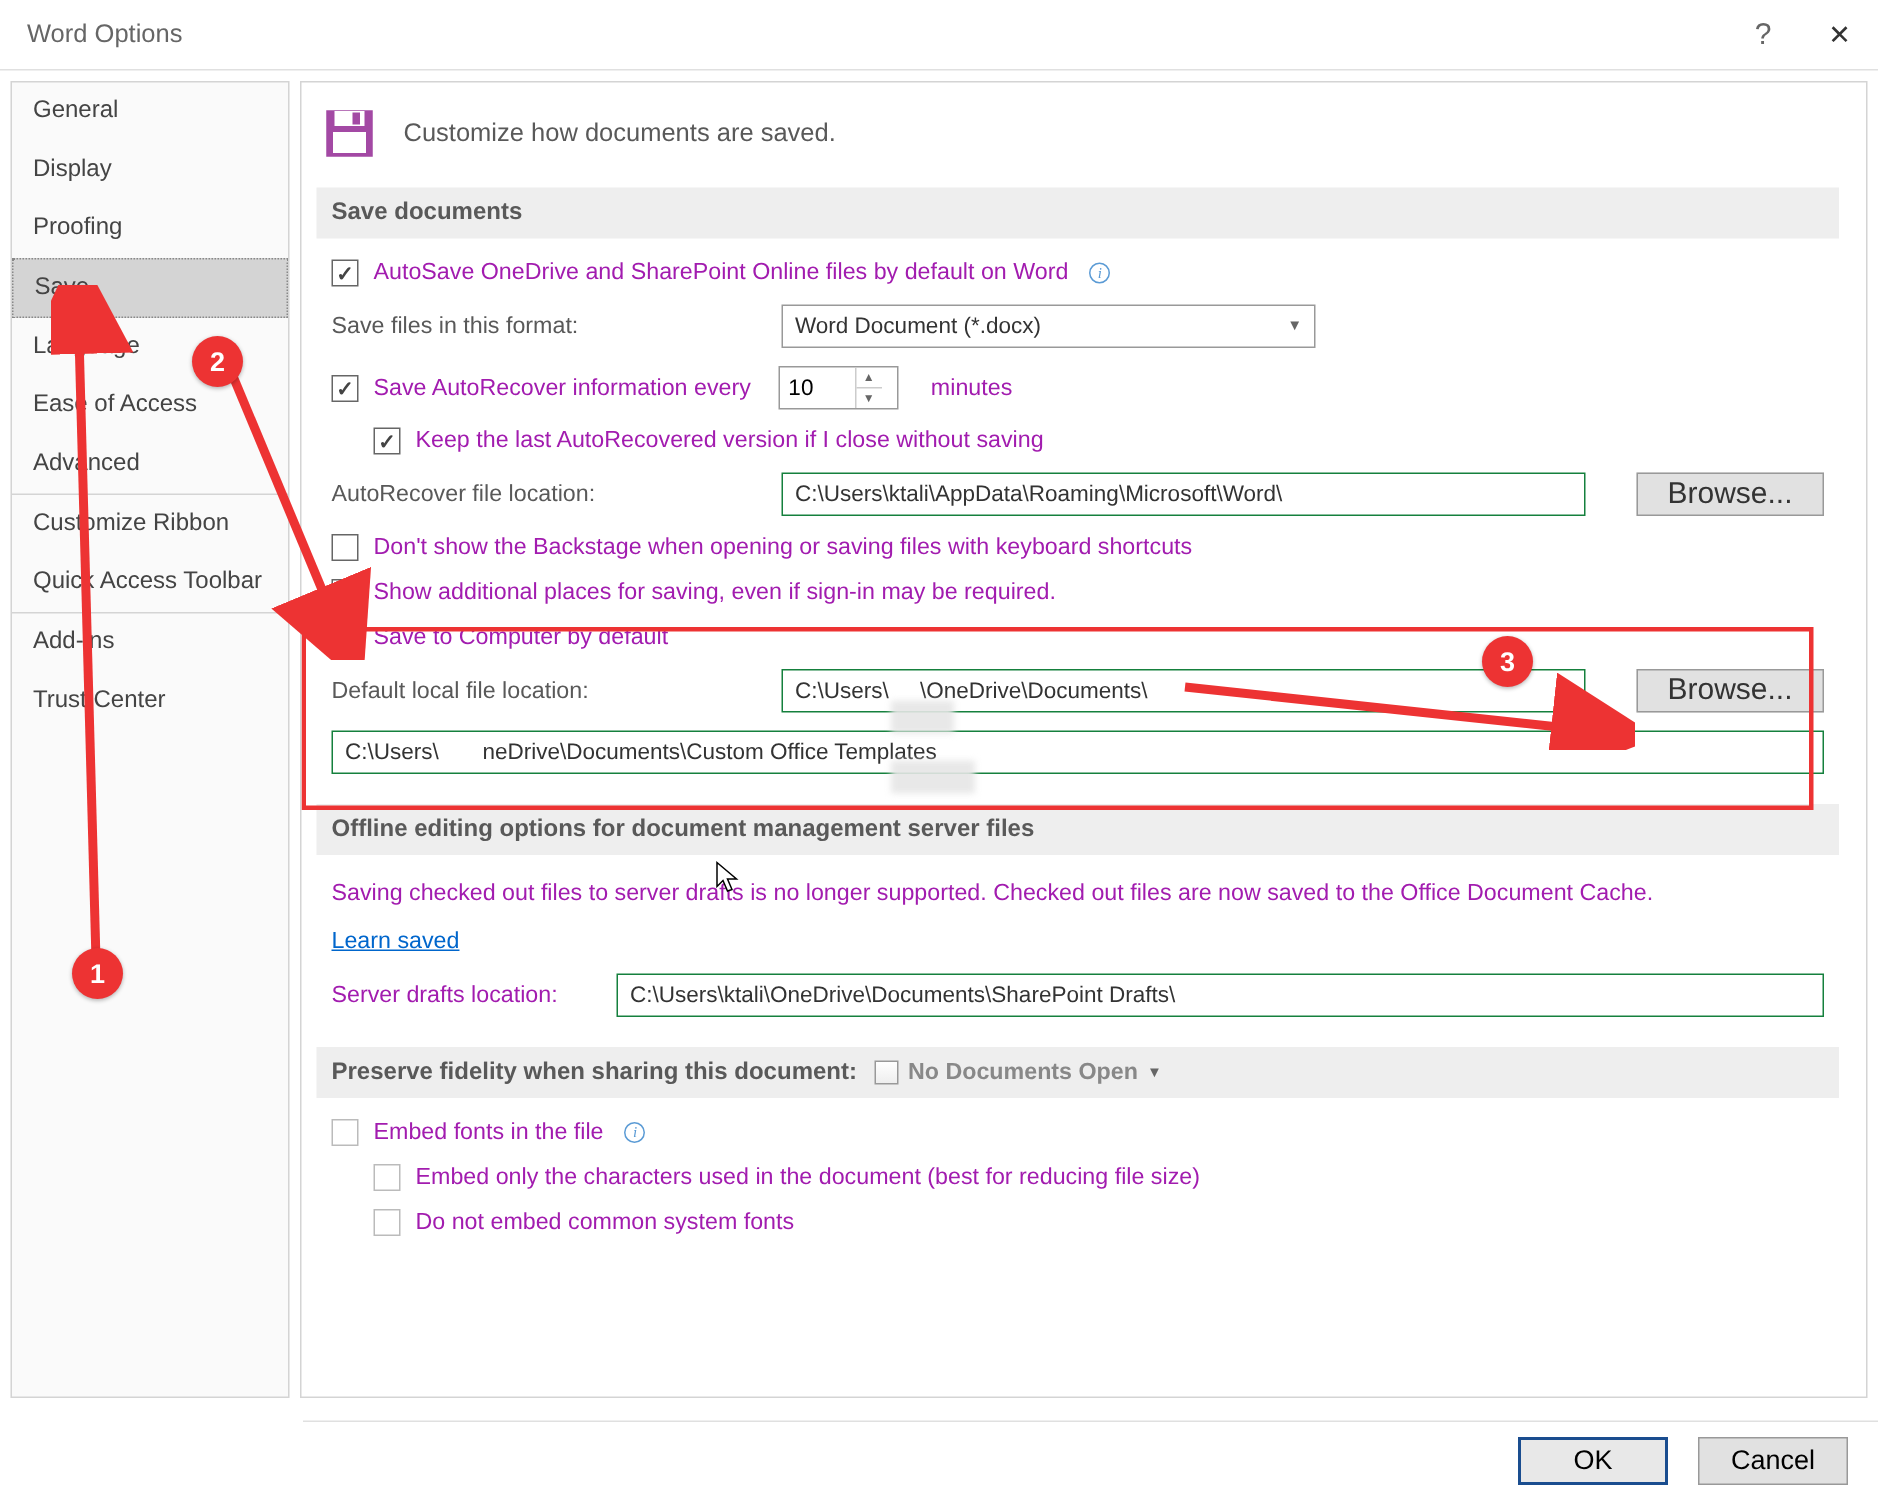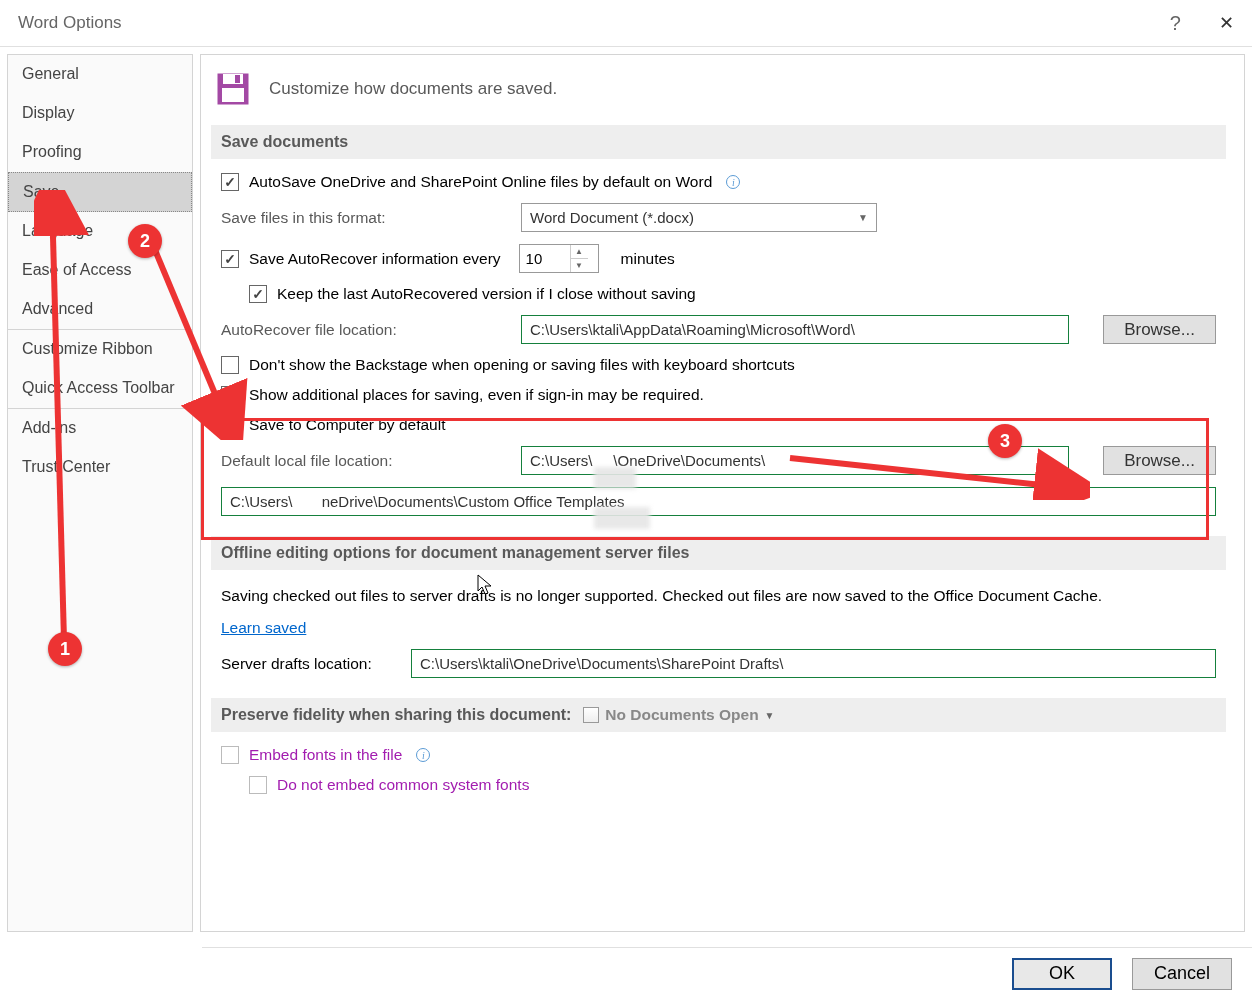"AutoSave OneDrive and SharePoint Online" .opt-label { color: #000000 -> #a21caf }
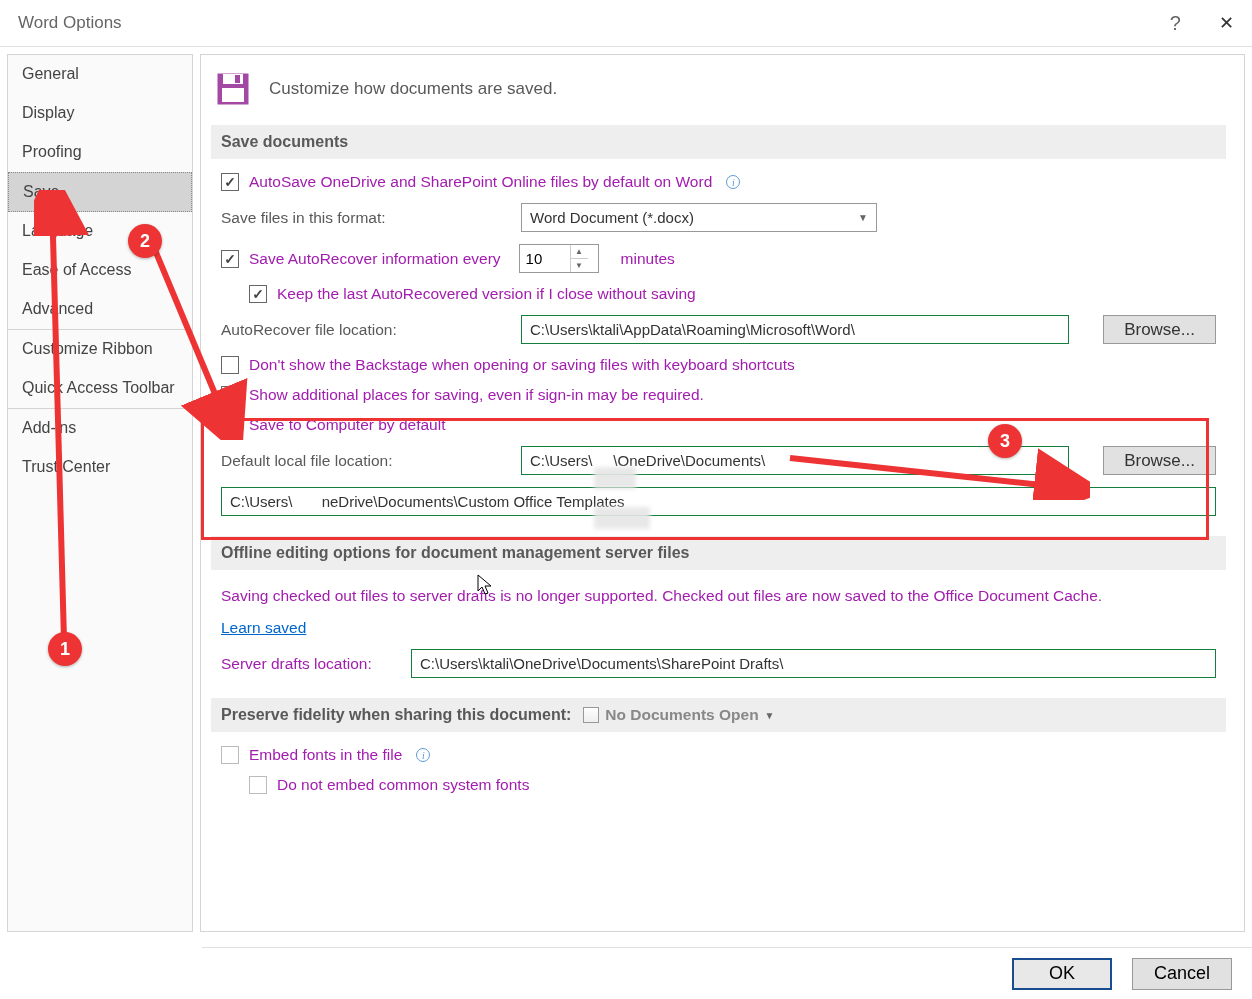"Browse..." .btn { font-size: 17px -> 20px }
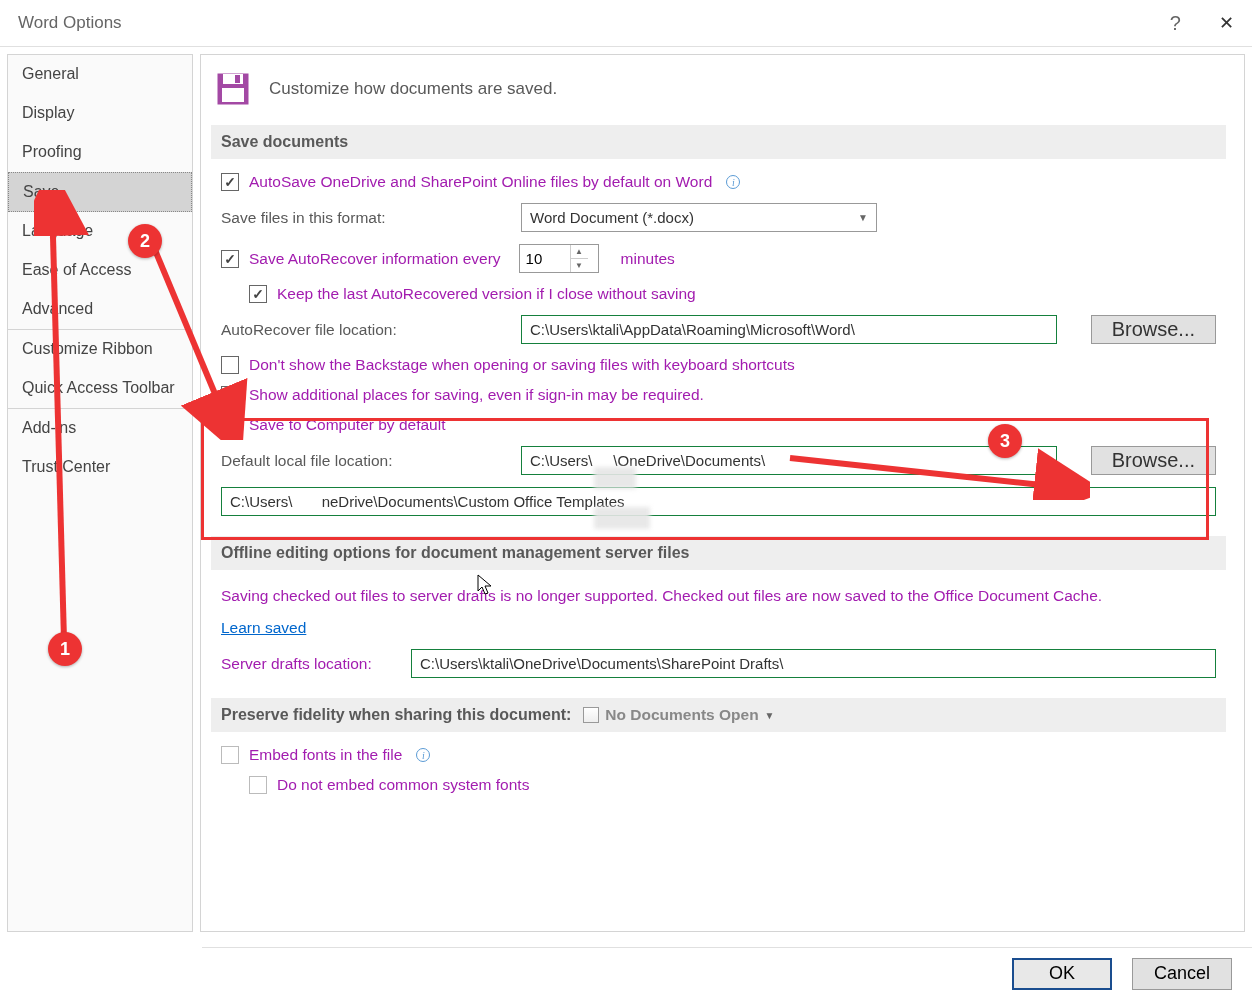"Embed only the characters used" div.opt-row { html: none -> <div> <span></span> <span>Embed only the characters used in the document (best for reducing file size)</span> </div> }
